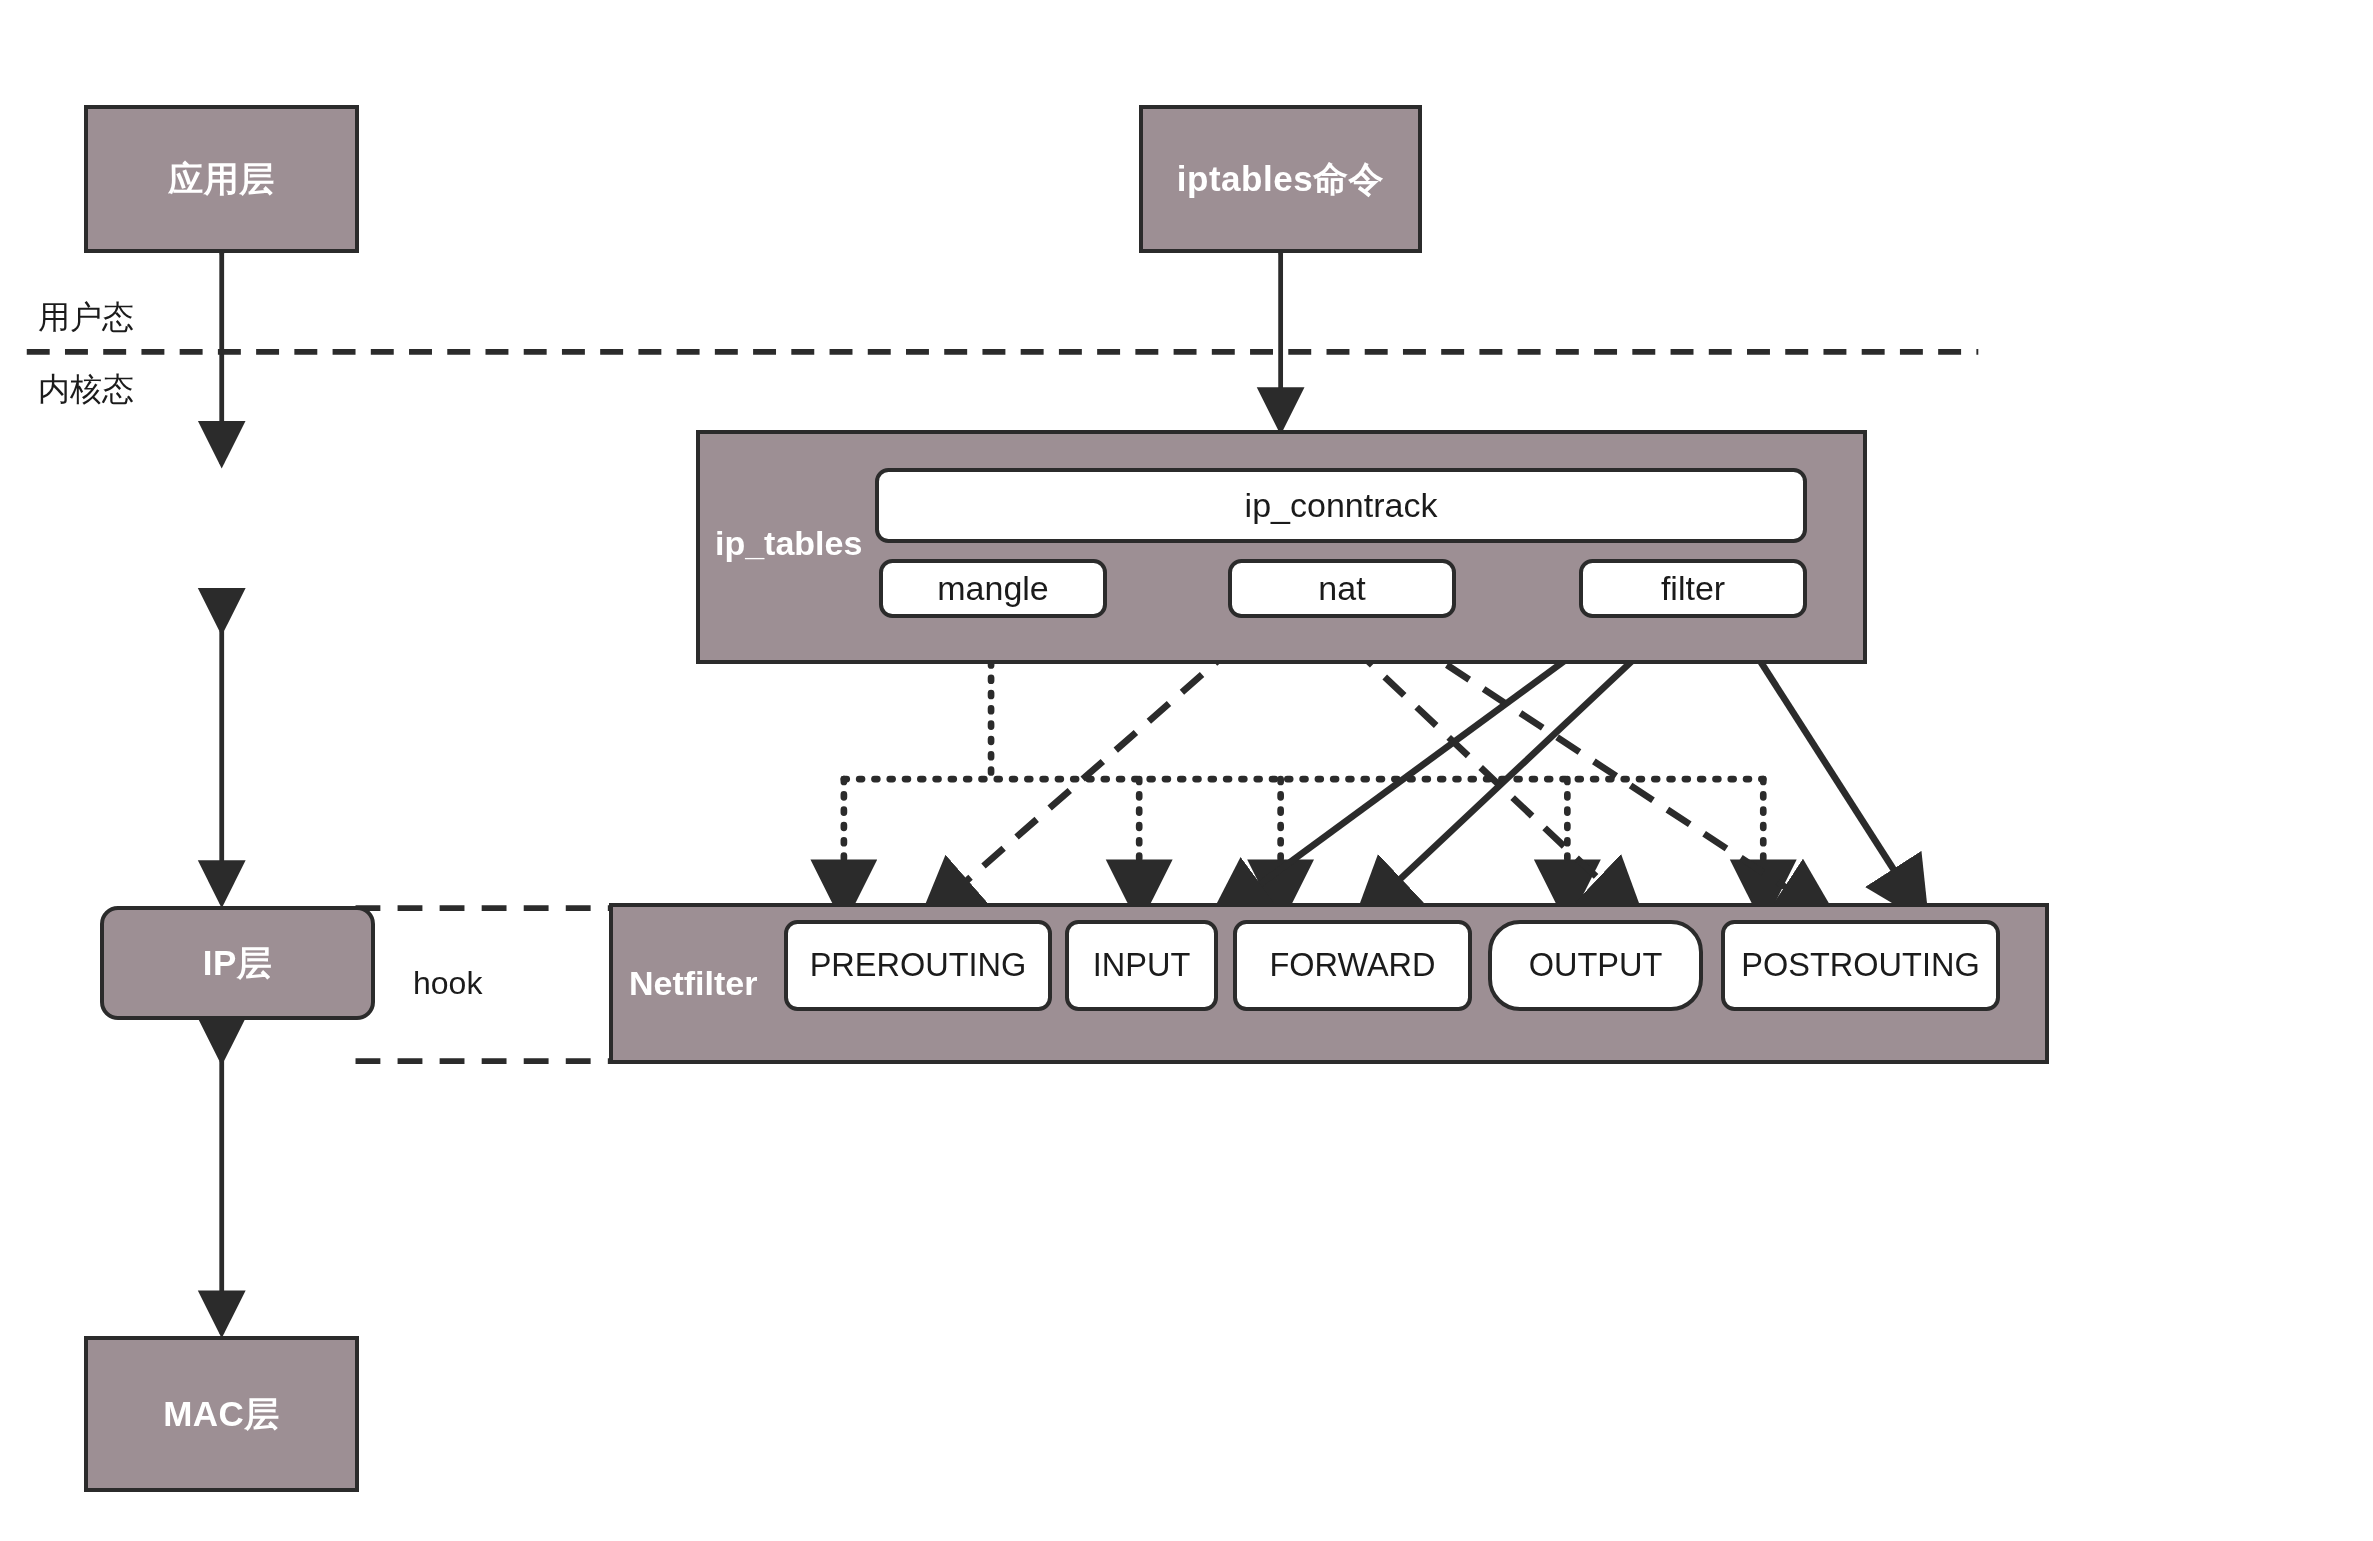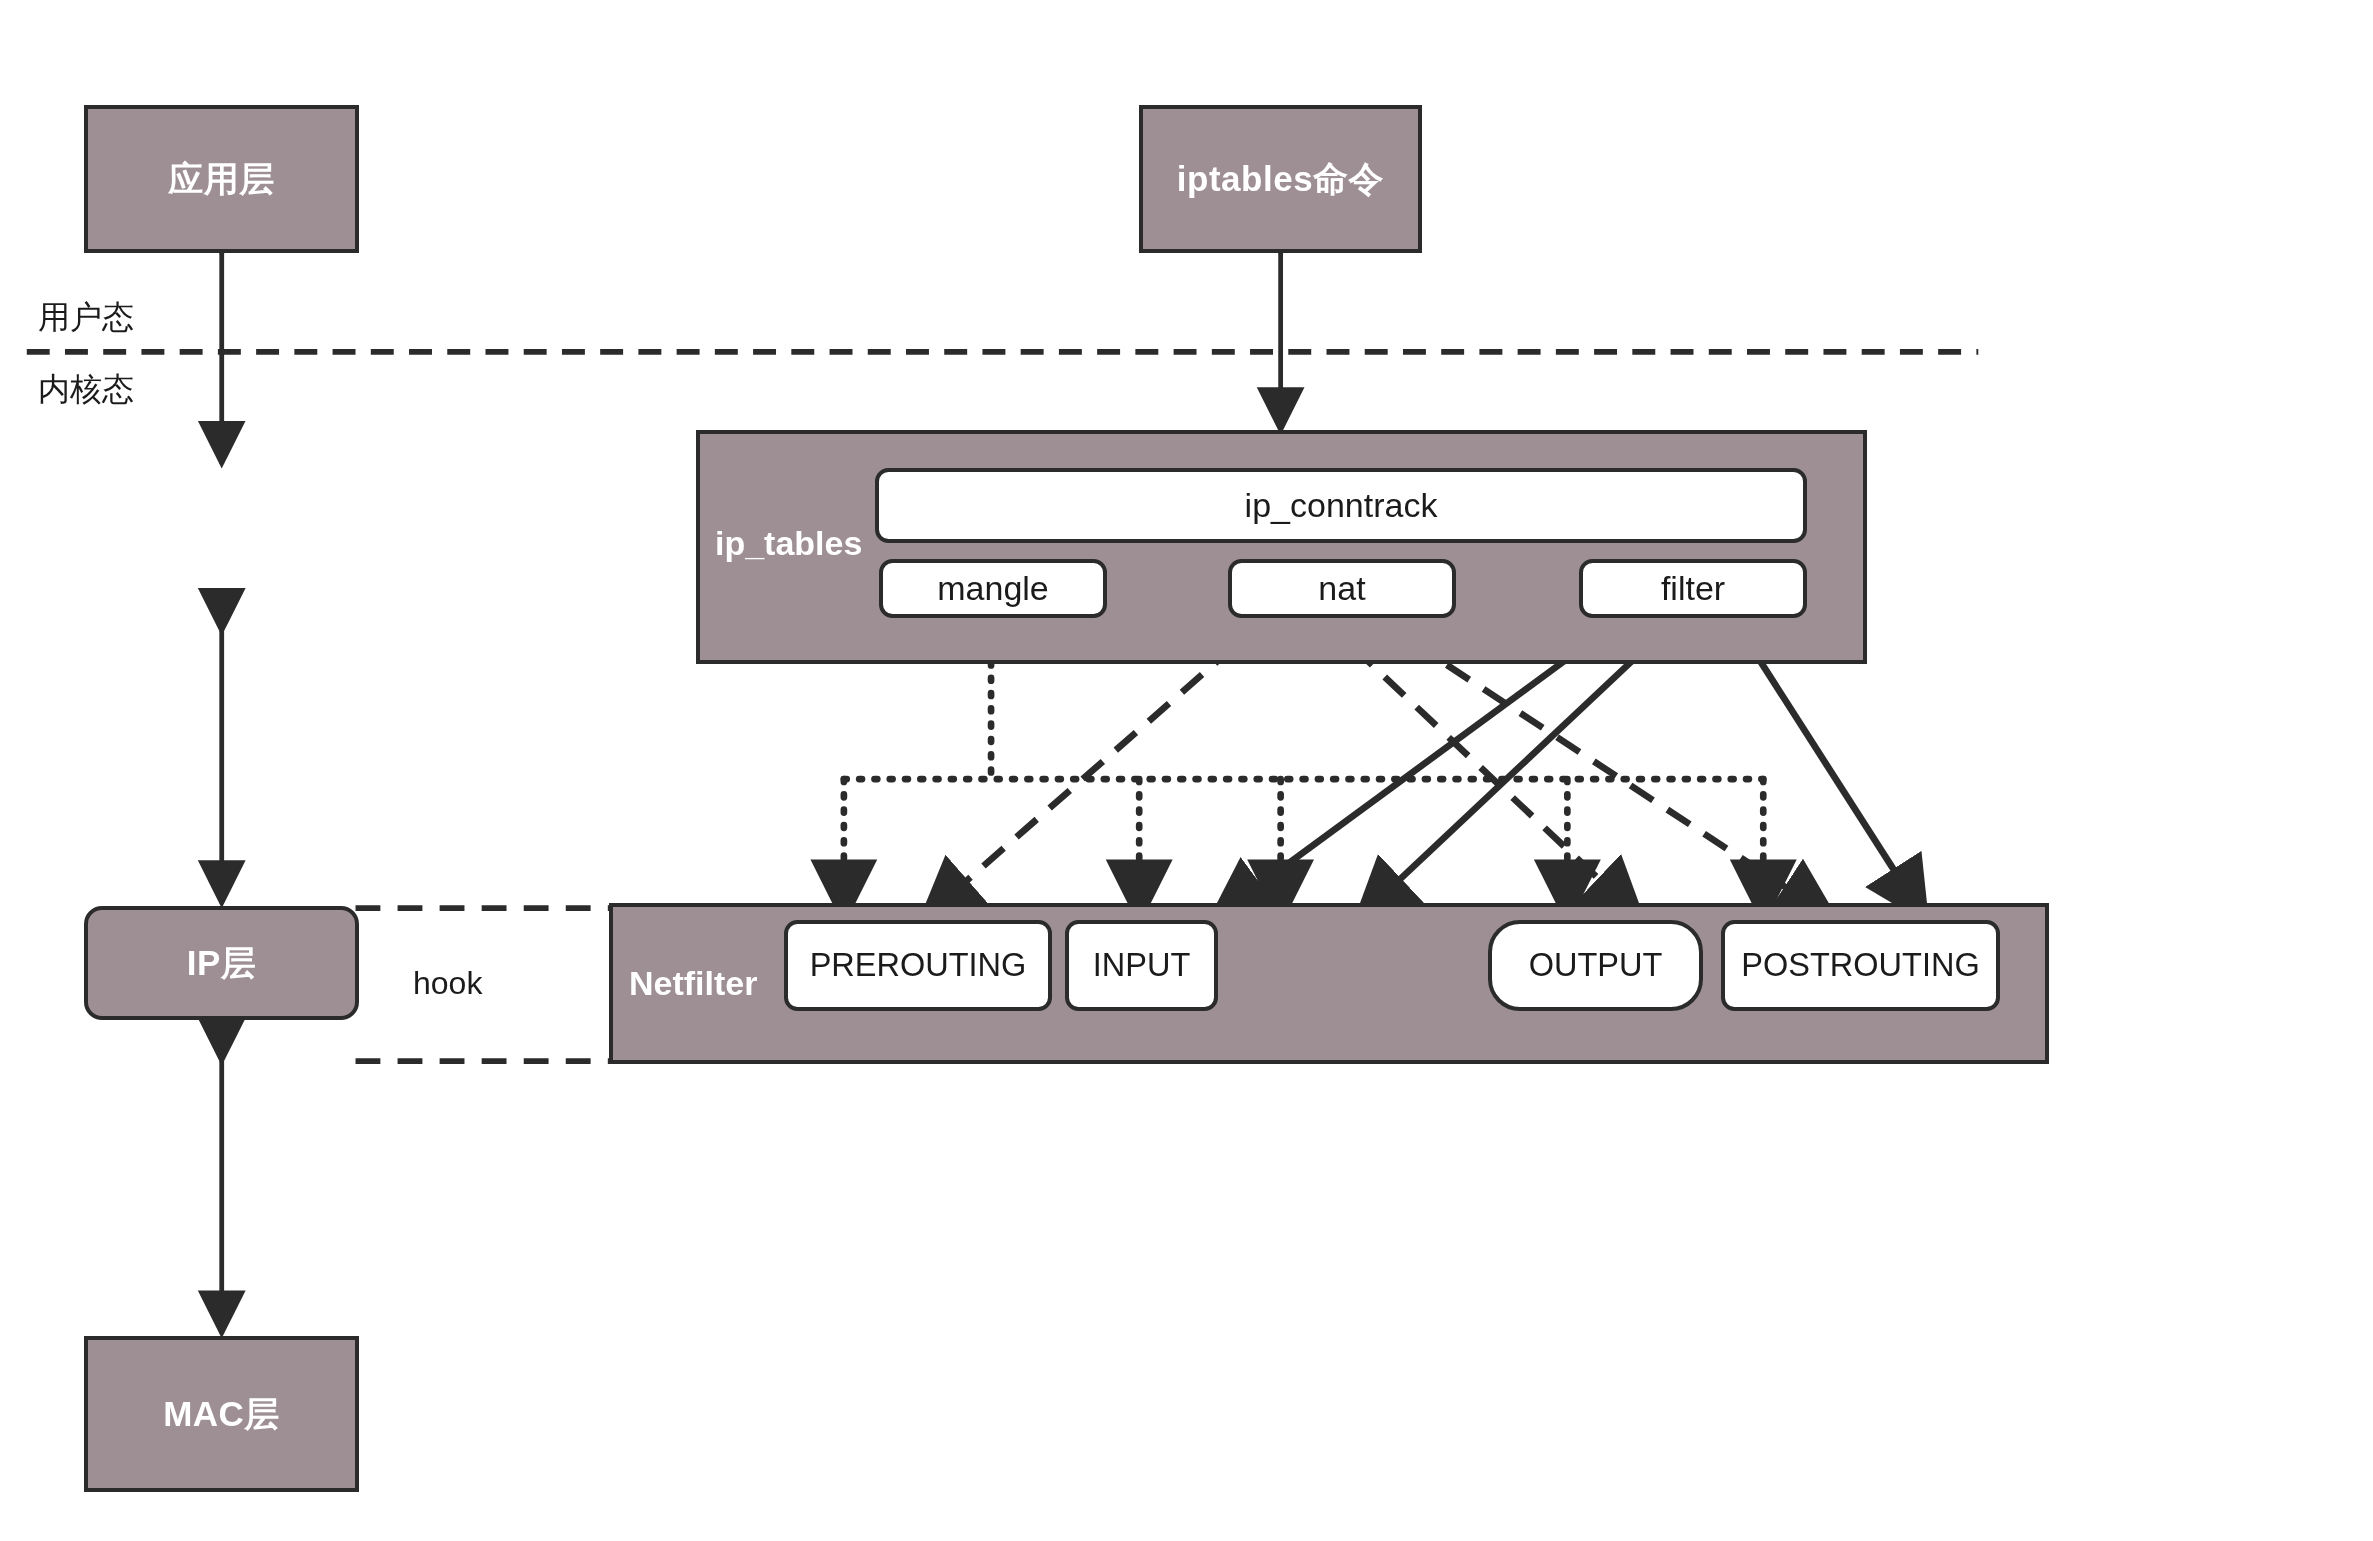"IP层" div.nodebox { left: 84px -> 100px }
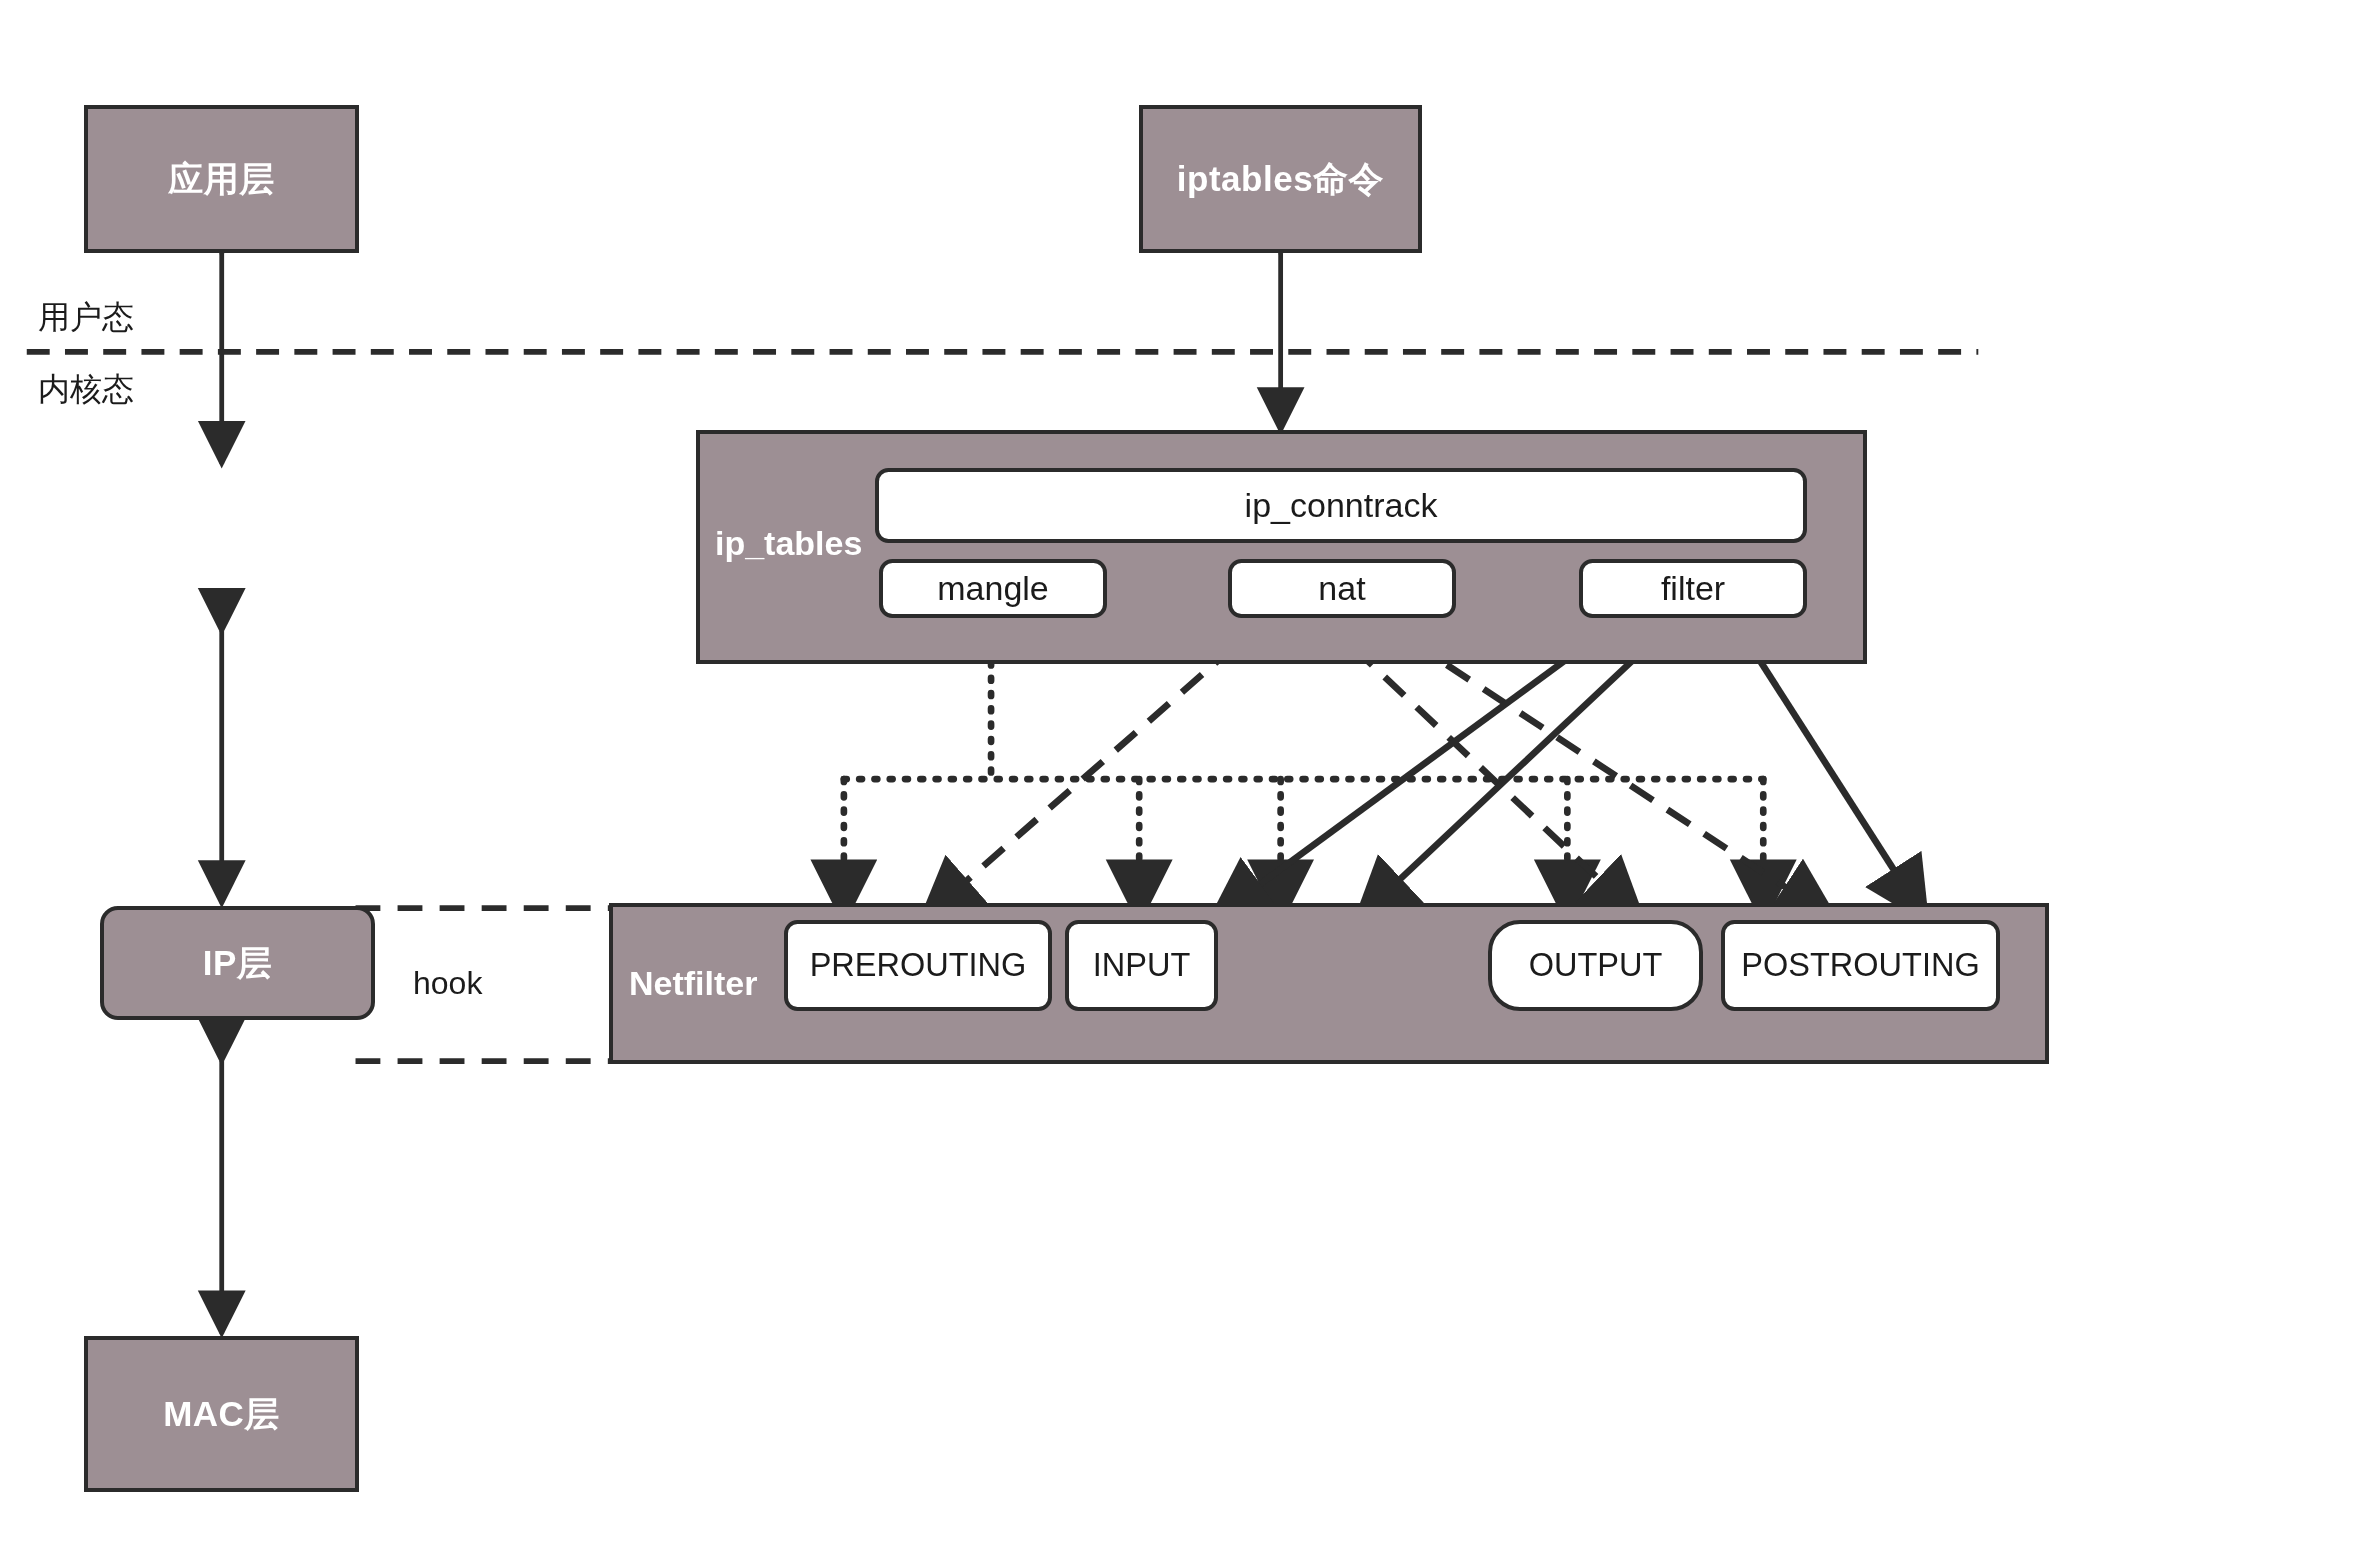"FORWARD" div.nodebox { html: none -> <div> <span>FORWARD</span> </div> }
